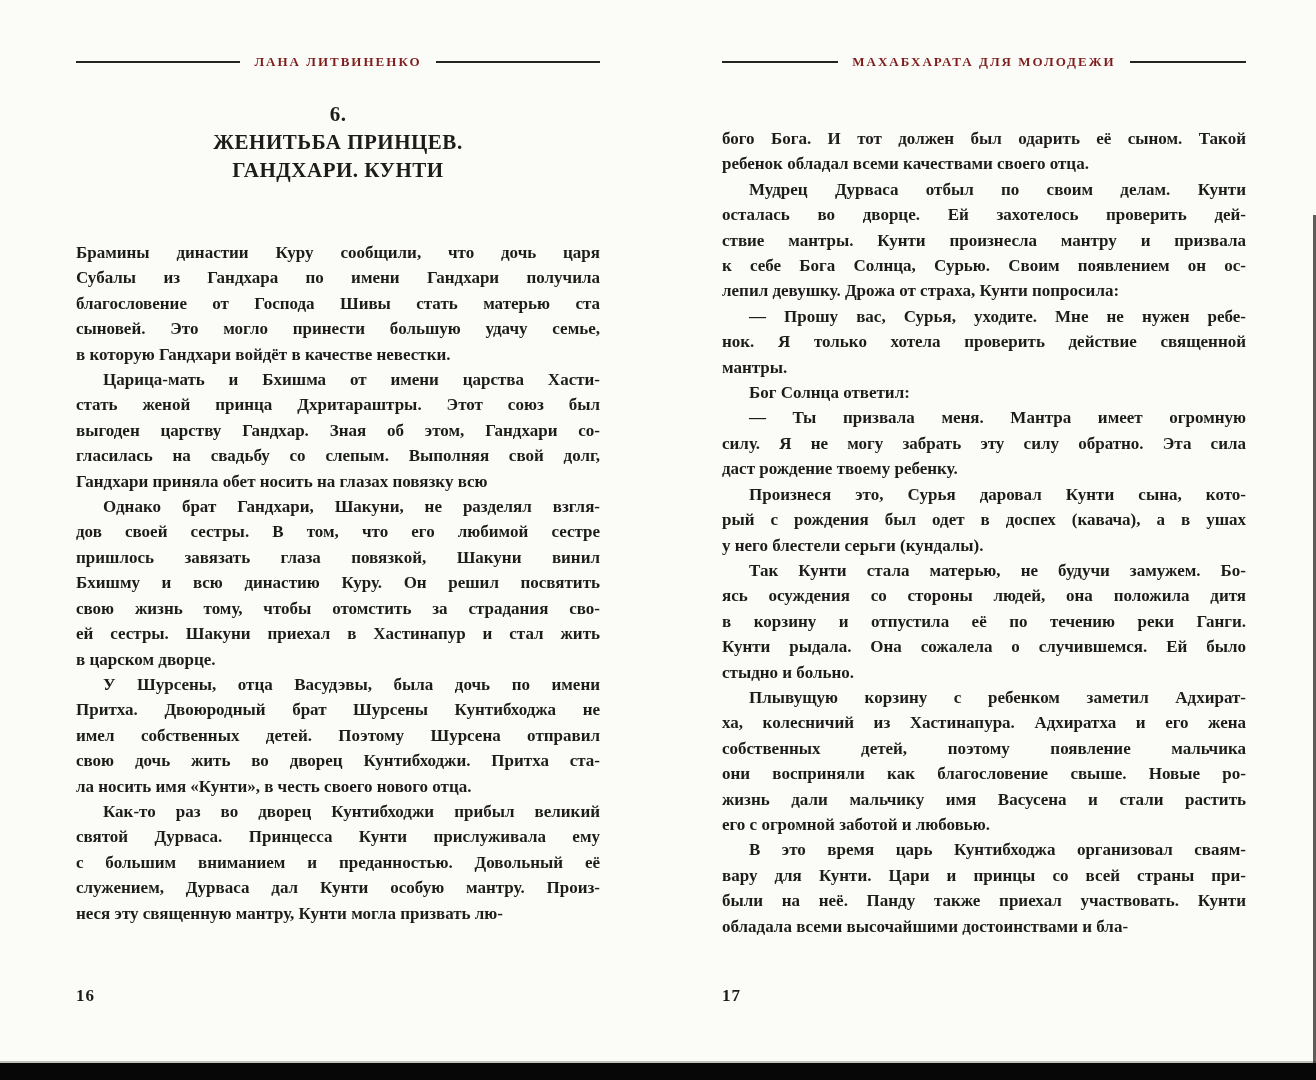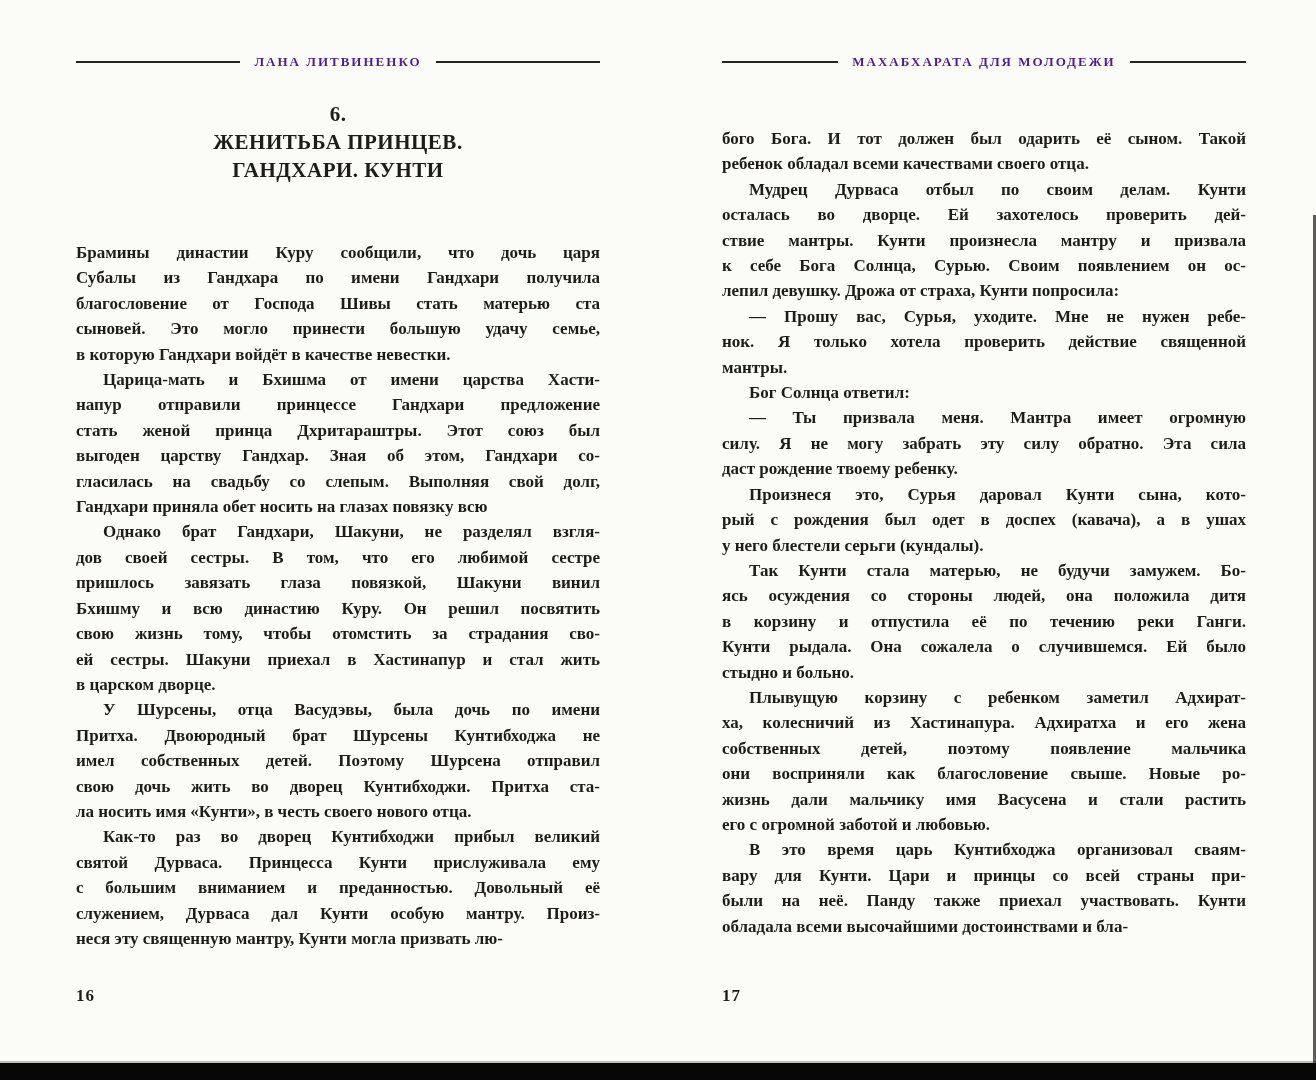"ЛАНА ЛИТВИНЕНКО" .running-title { color: #4c1d95 -> #7f1d1d }
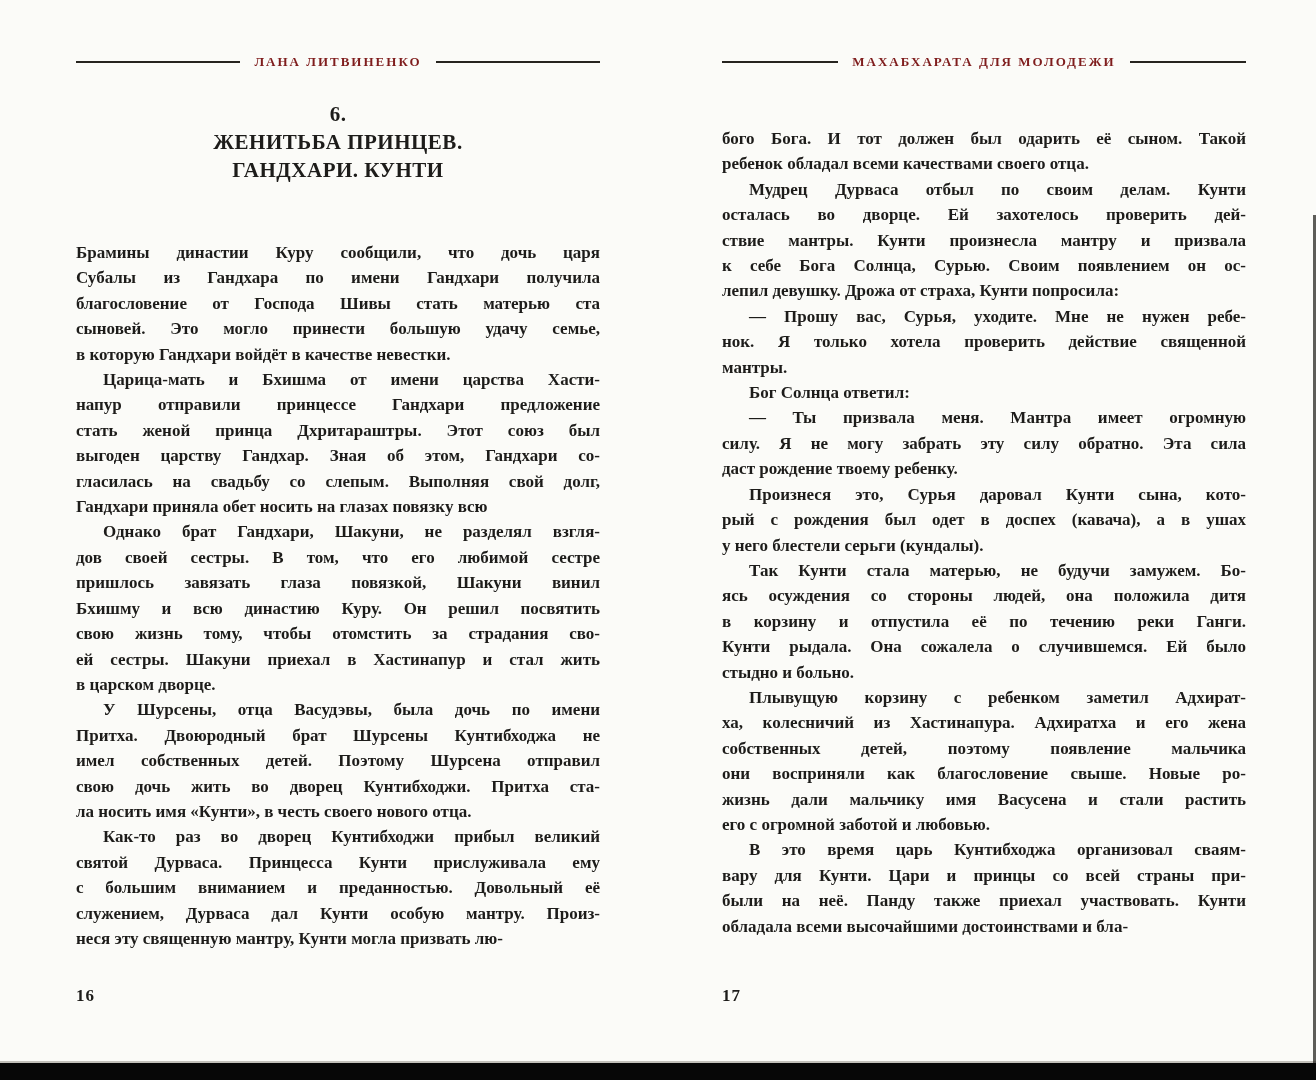"напур отправили принцессе Гандхари" div.line { html: <div>напур отправили принцессе Гандхари предложение</div> -> none }
